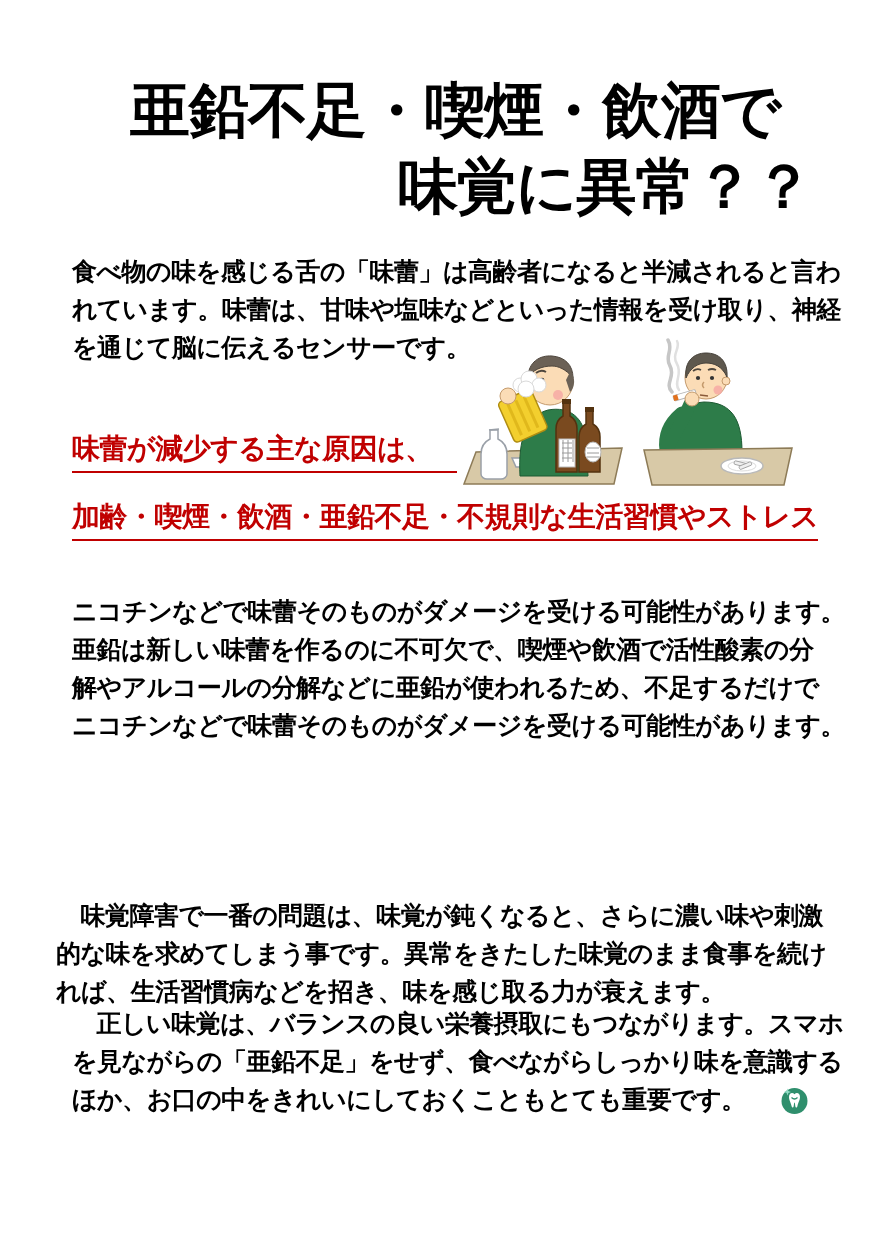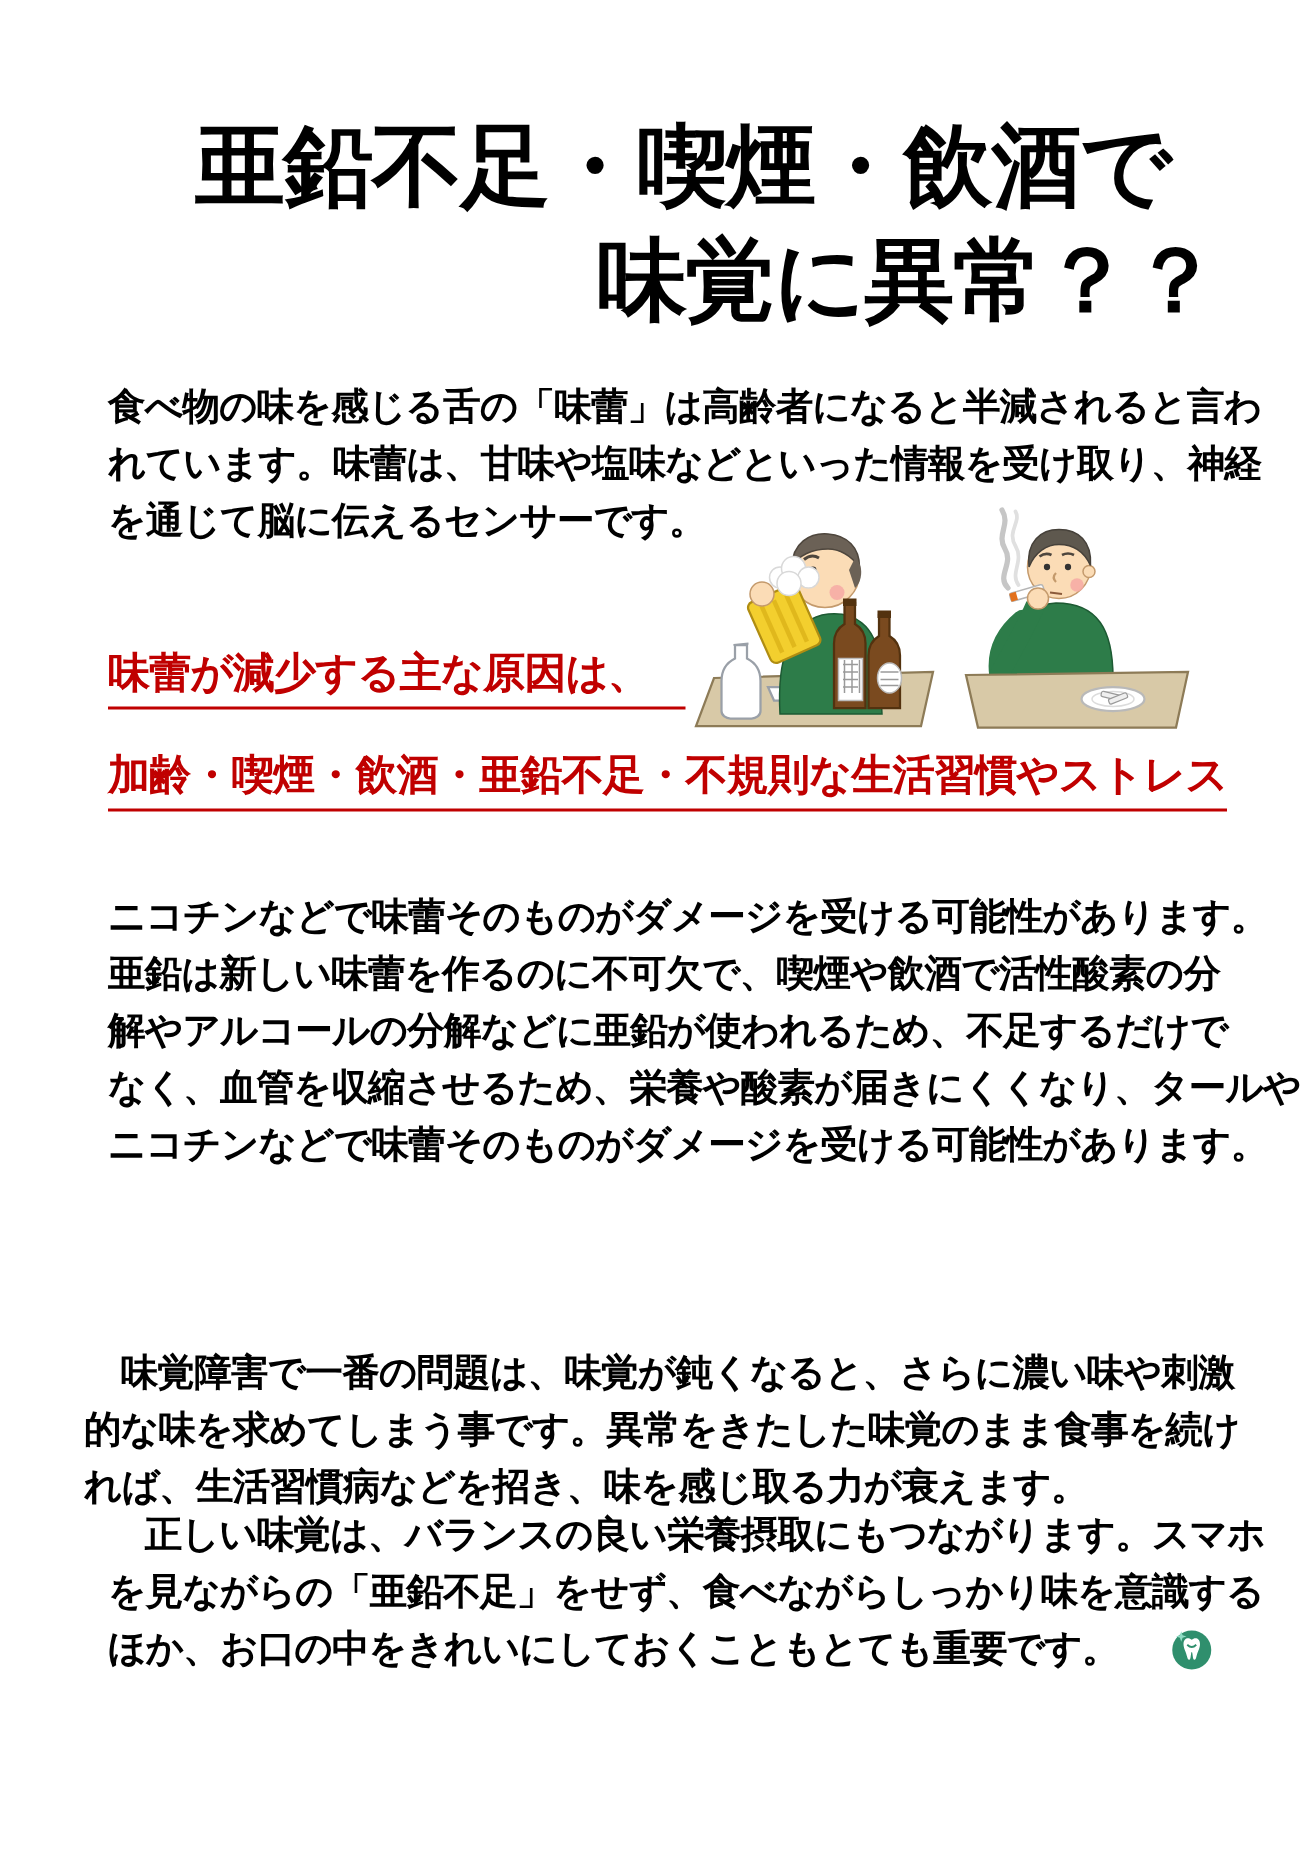"なく、血管を収縮させるため、栄養や酸素が届きにくくなり、タールや" div.body-line { html: <div>なく、血管を収縮させるため、栄養や酸素が届きにくくなり、タールや</div> -> none }
